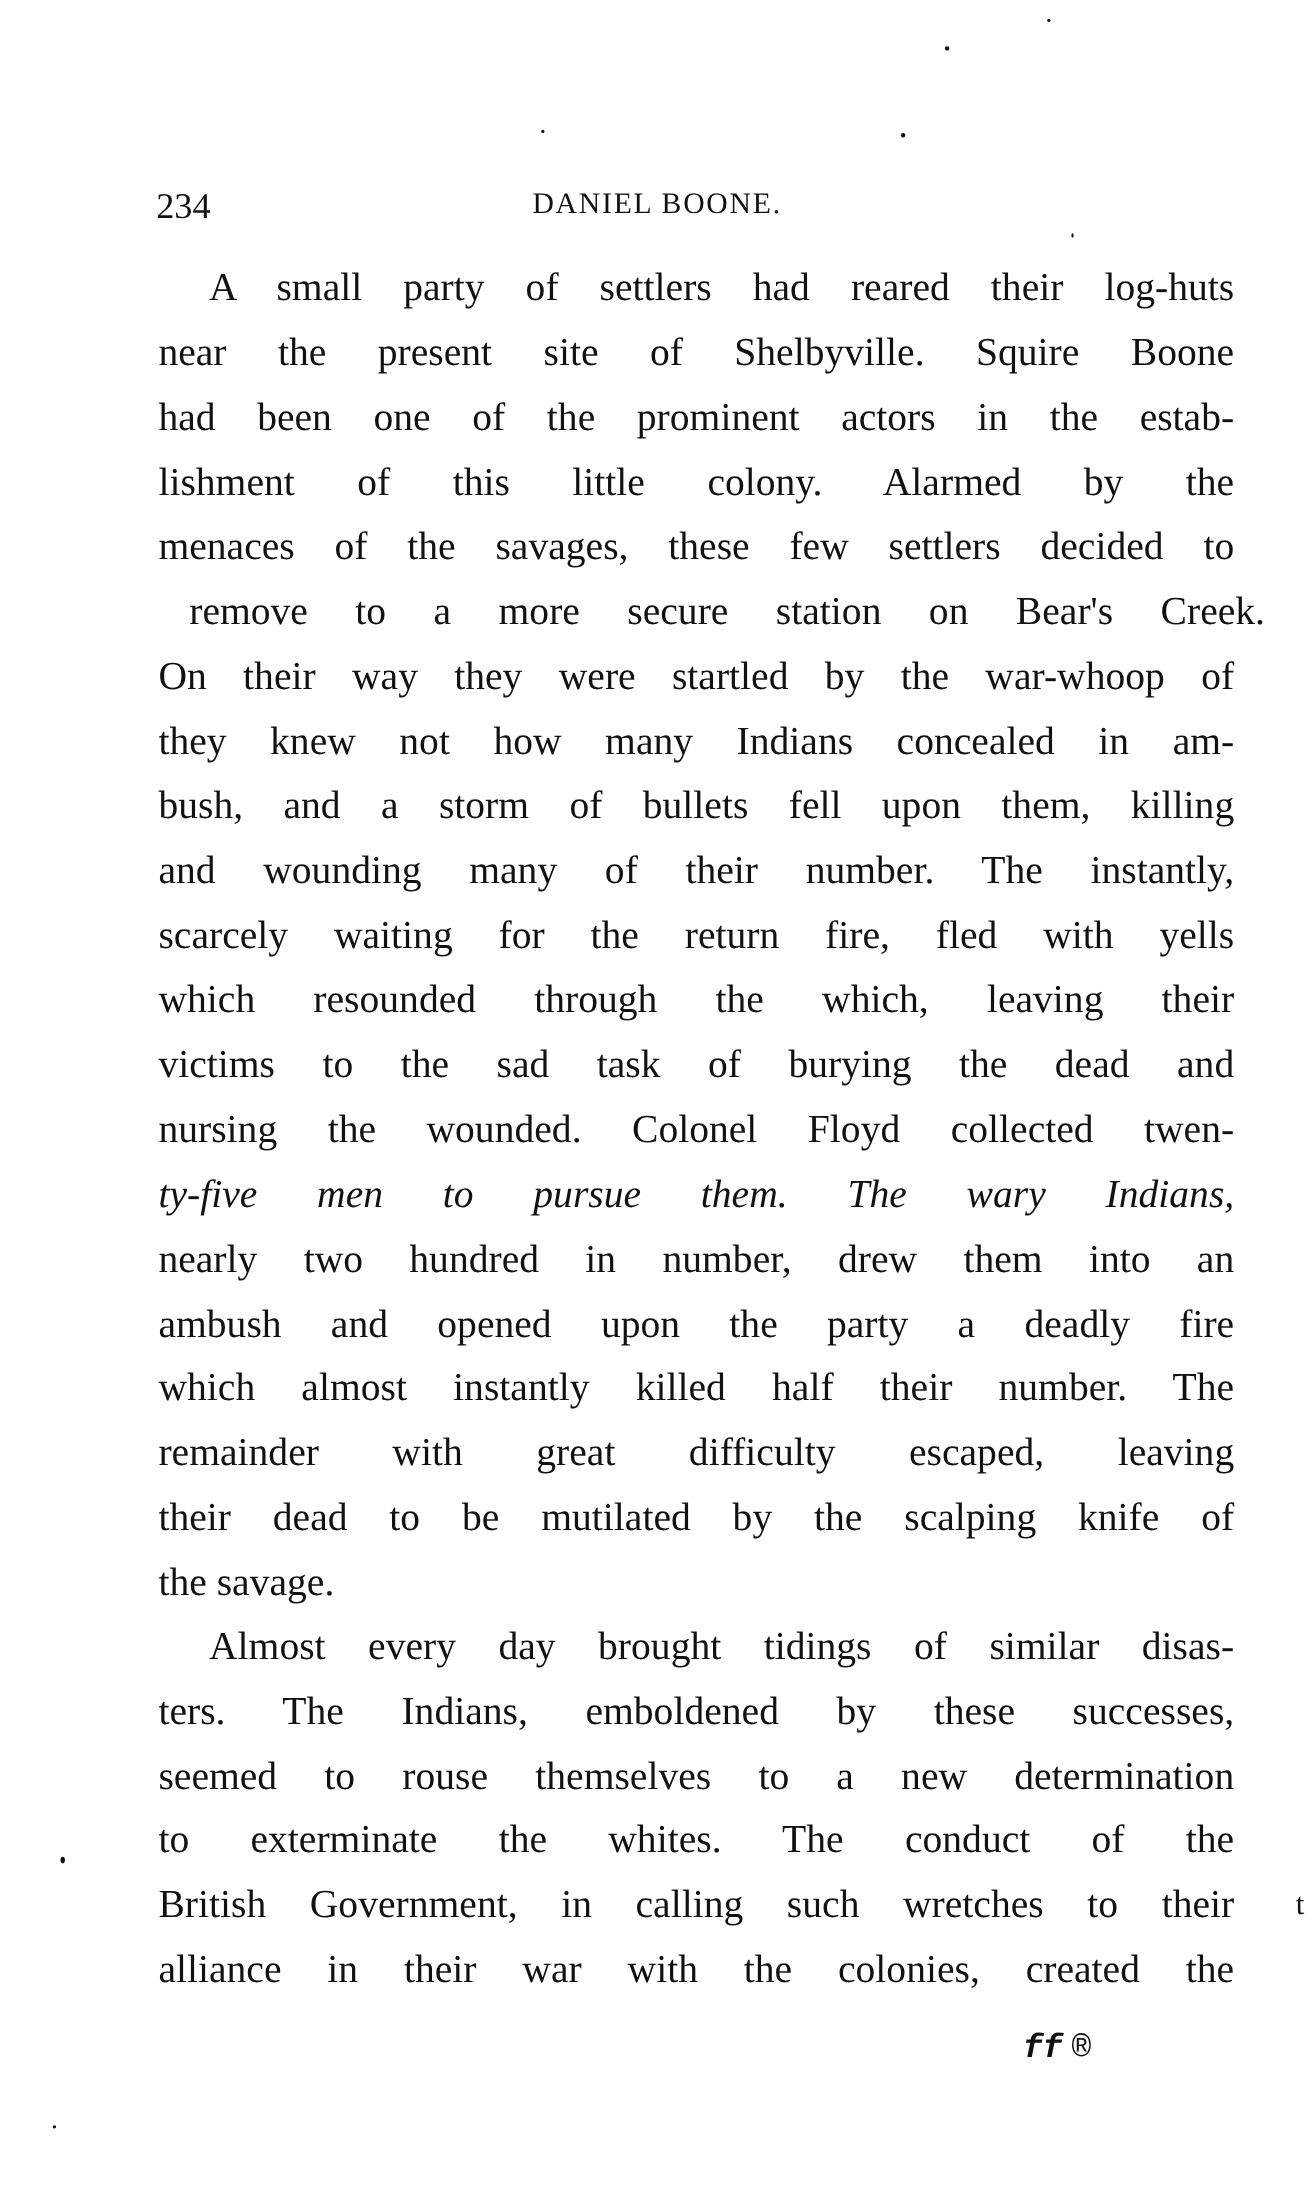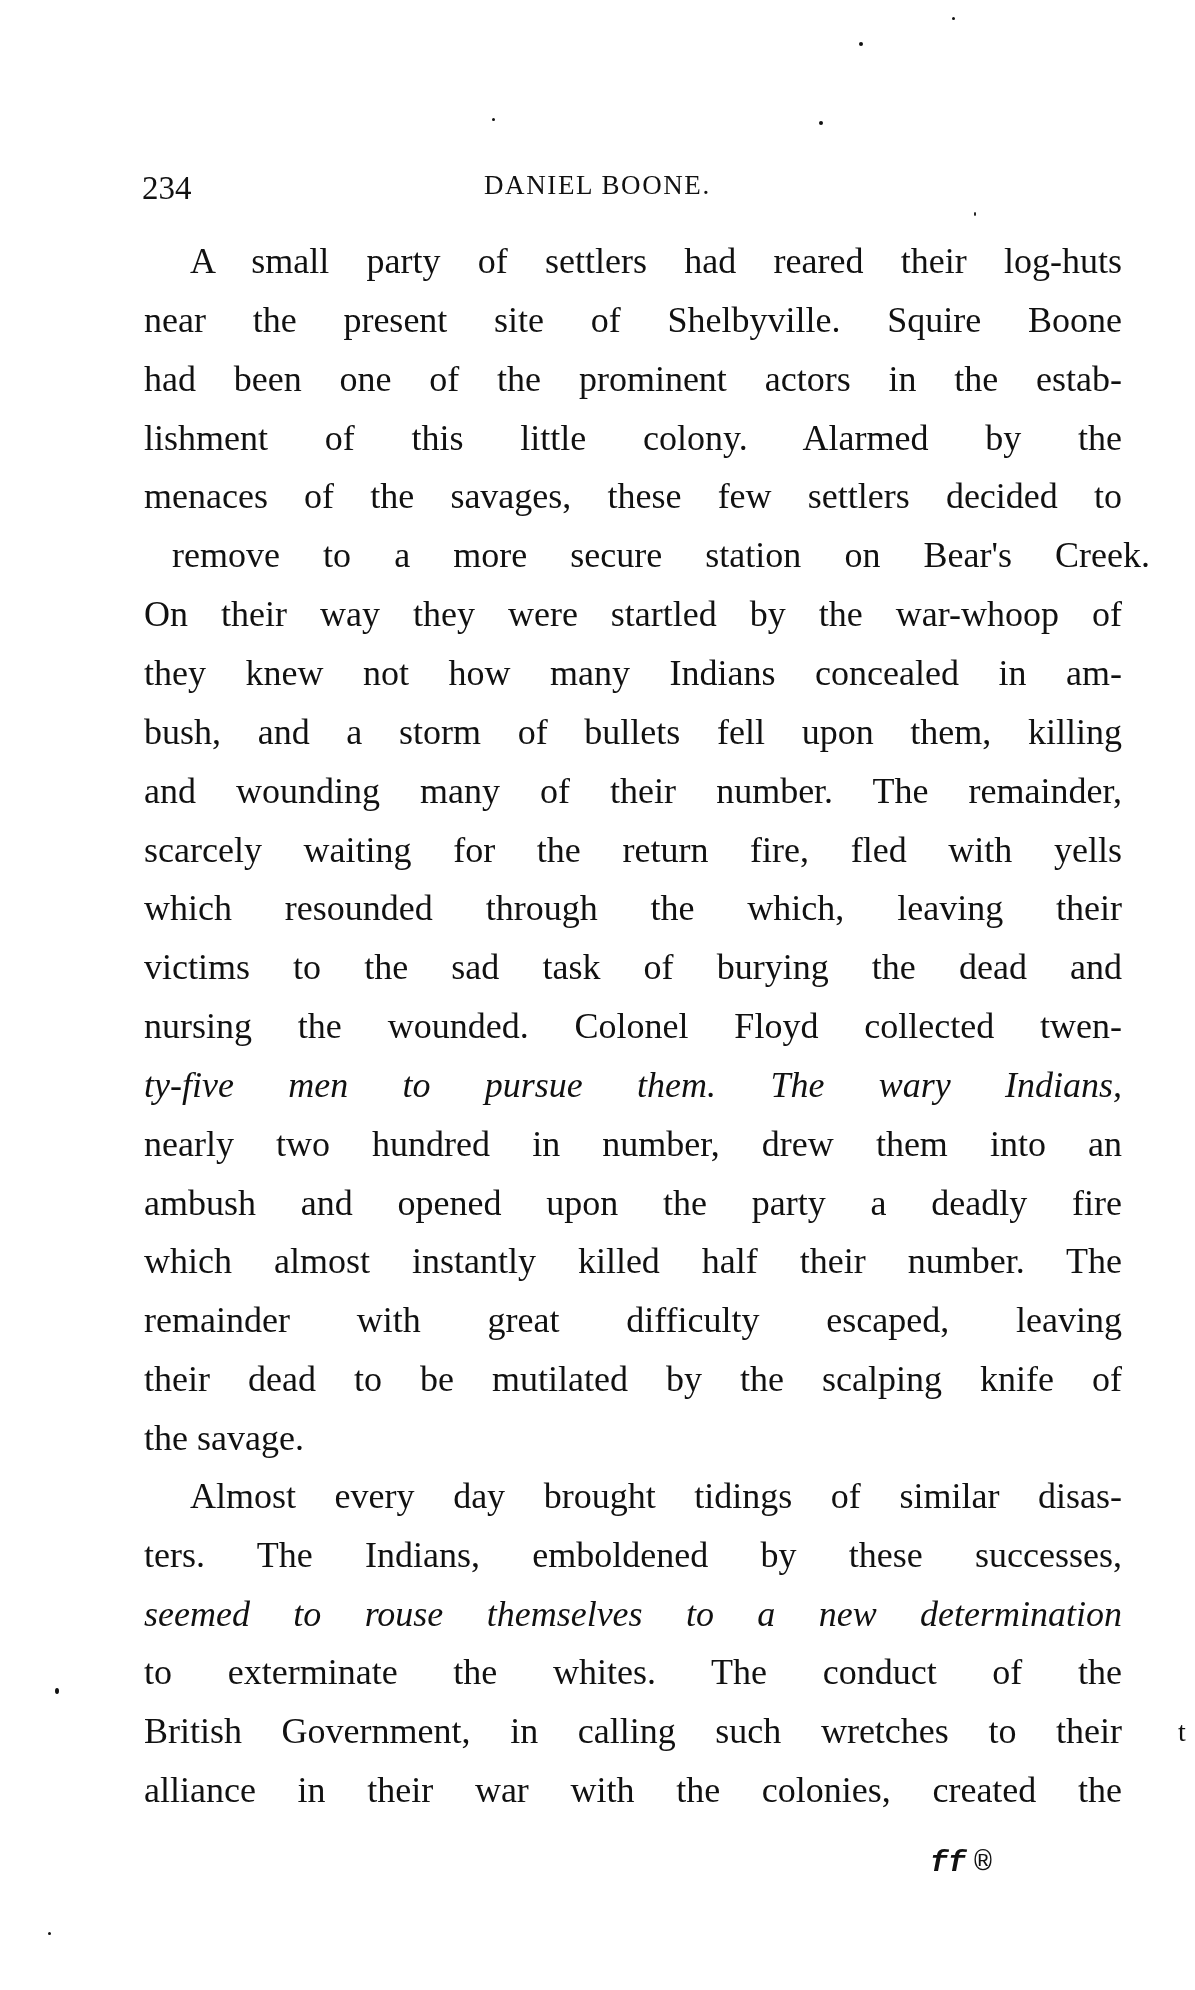"and wounding many of their" div.line { text: remainder -> instantly }
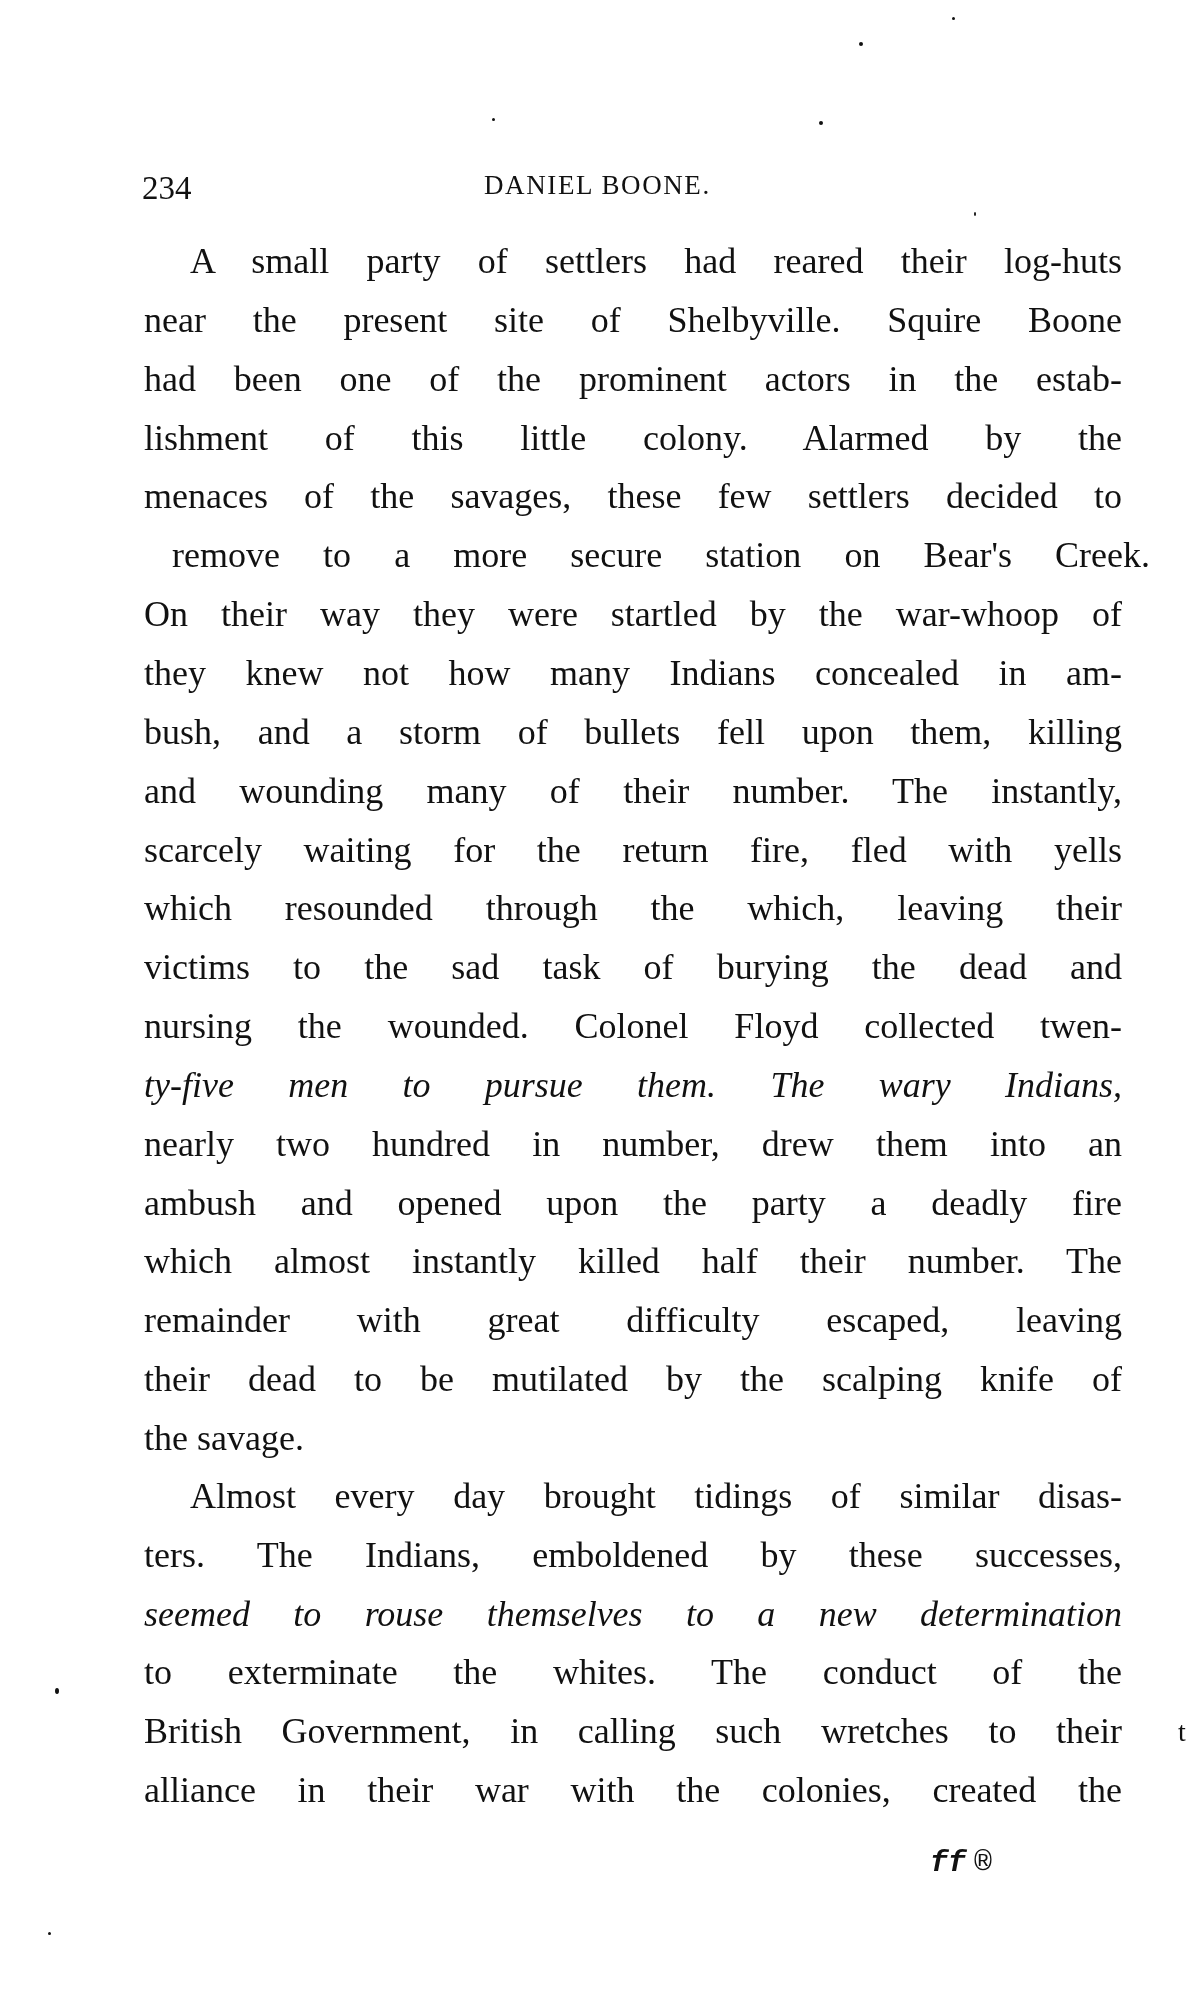"seemed to rouse themselves to" div.line { font-style: italic -> none }
